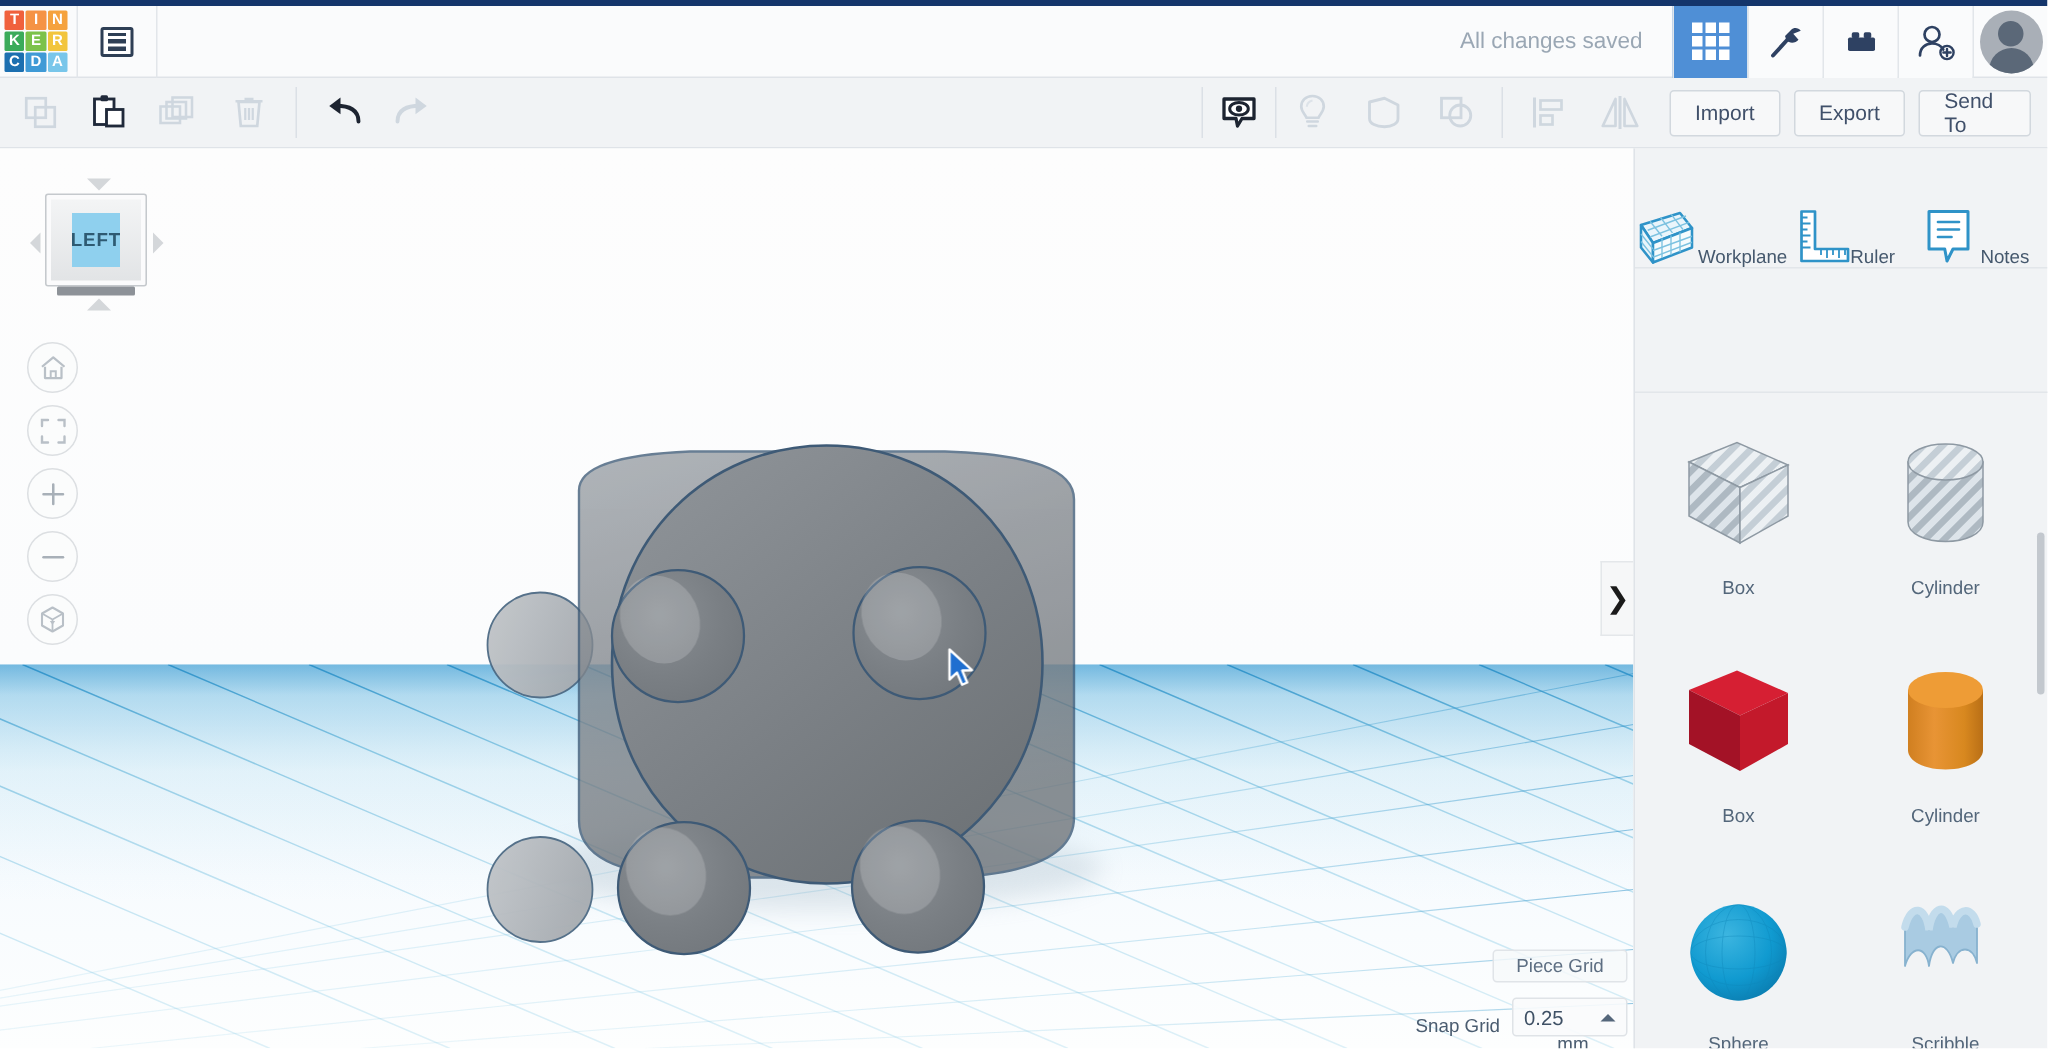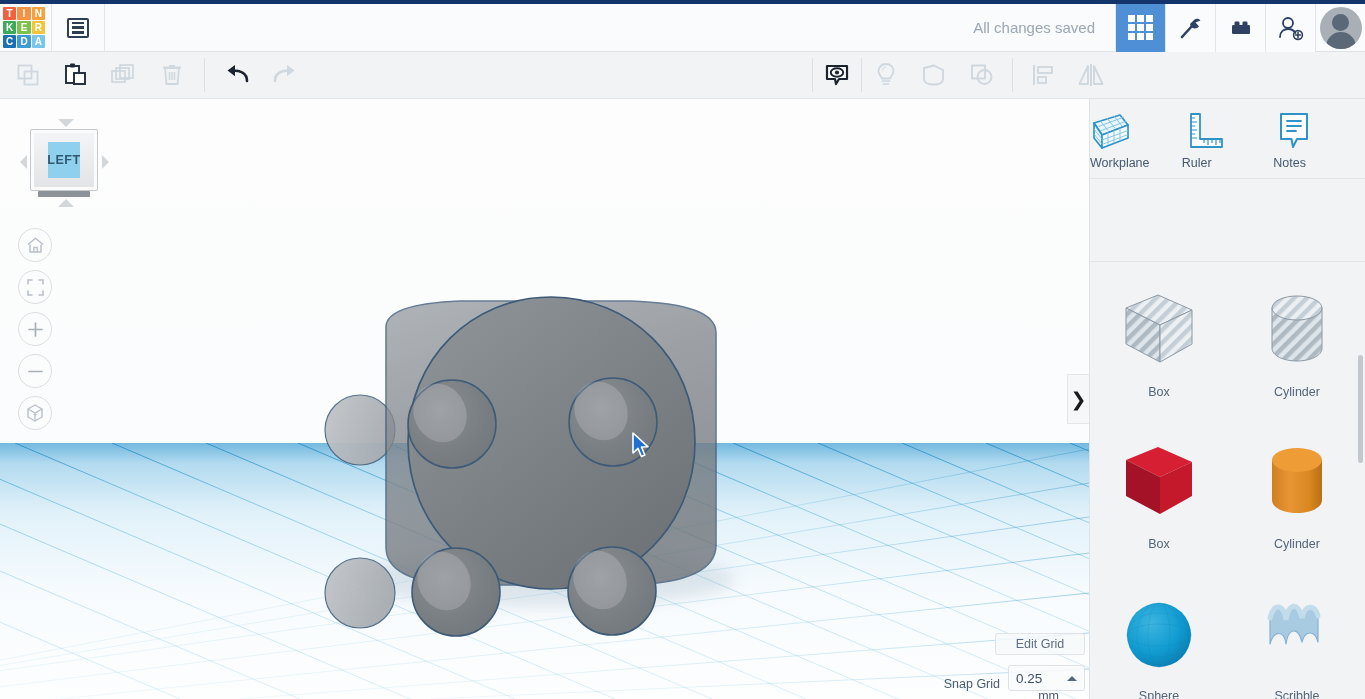"Import" div.tb-right { html: none -> <div> <div>Import</div> <div>Export</div> <div>Send To</div> </div> }
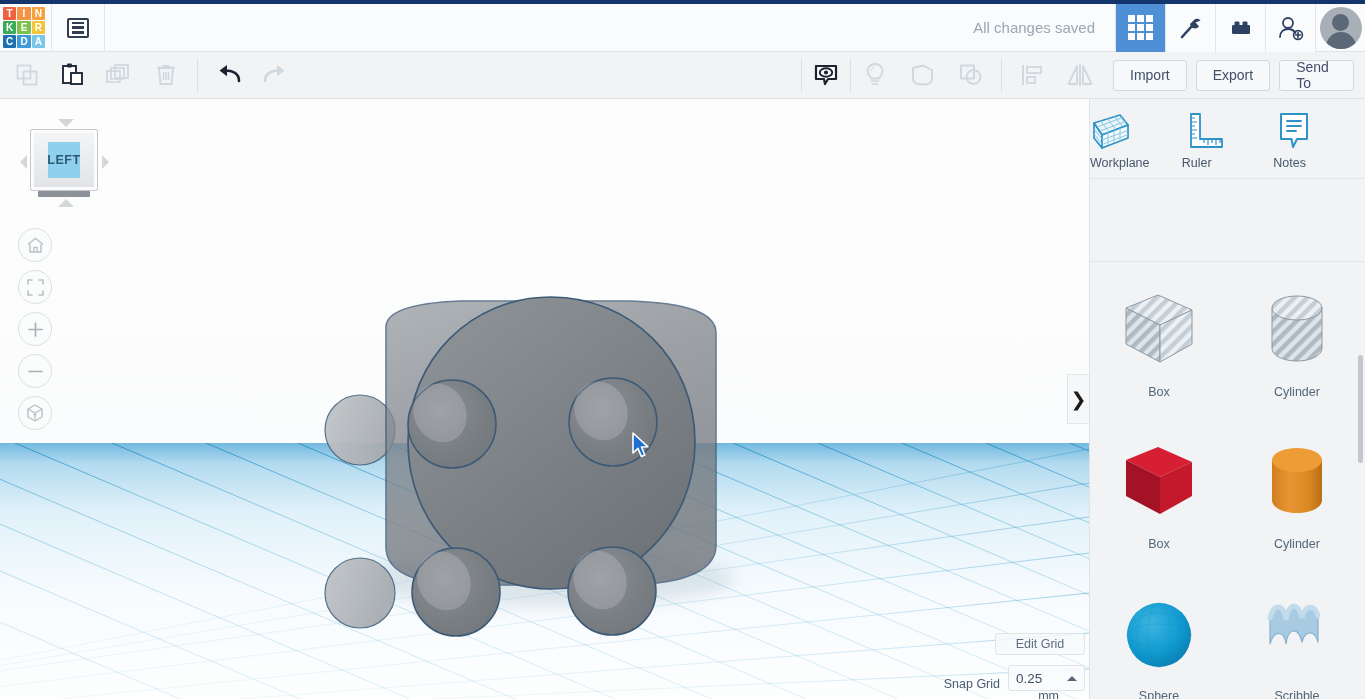"Workplane" .panel-tool { align-items: flex-start -> flex-end; flex-direction: column -> row }
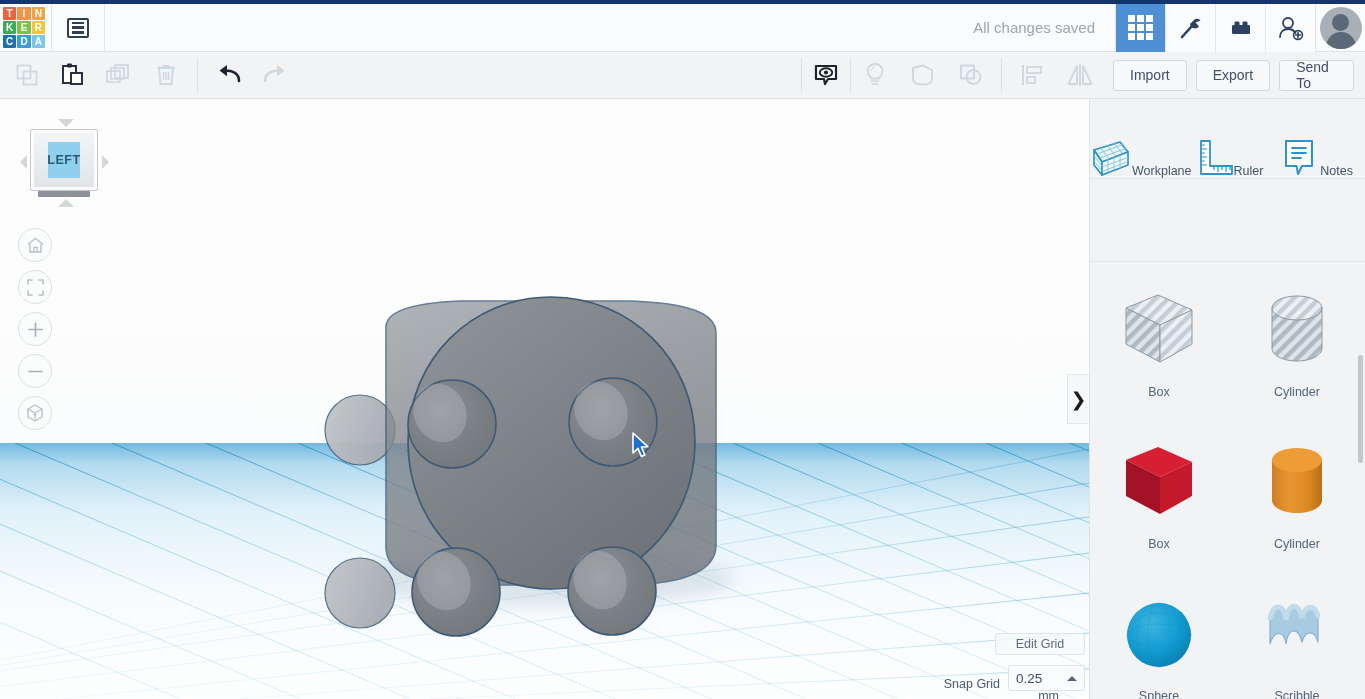"Edit Grid" div.edit-grid-btn { text: Edit -> Piece }
